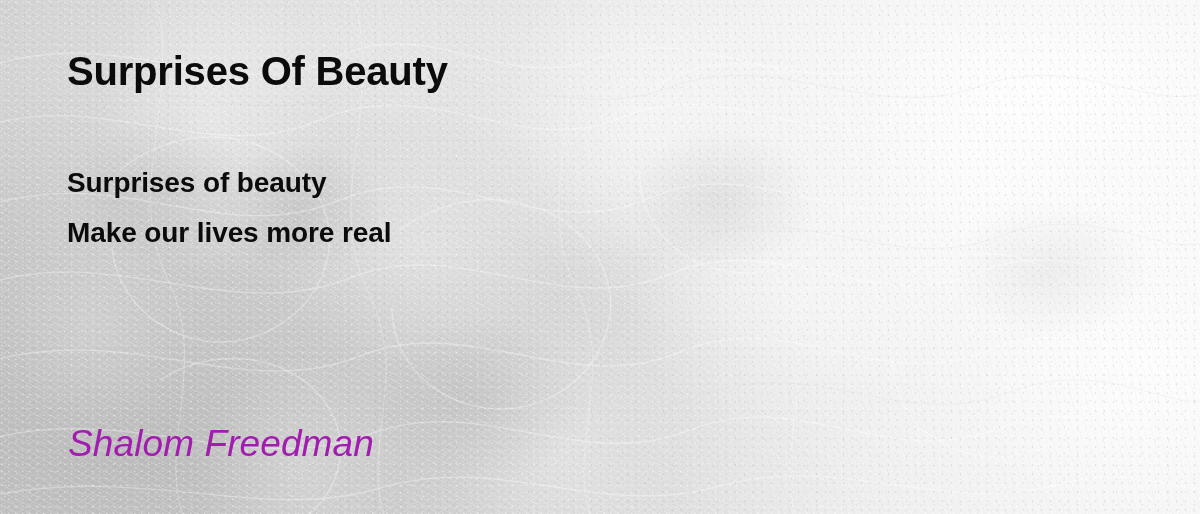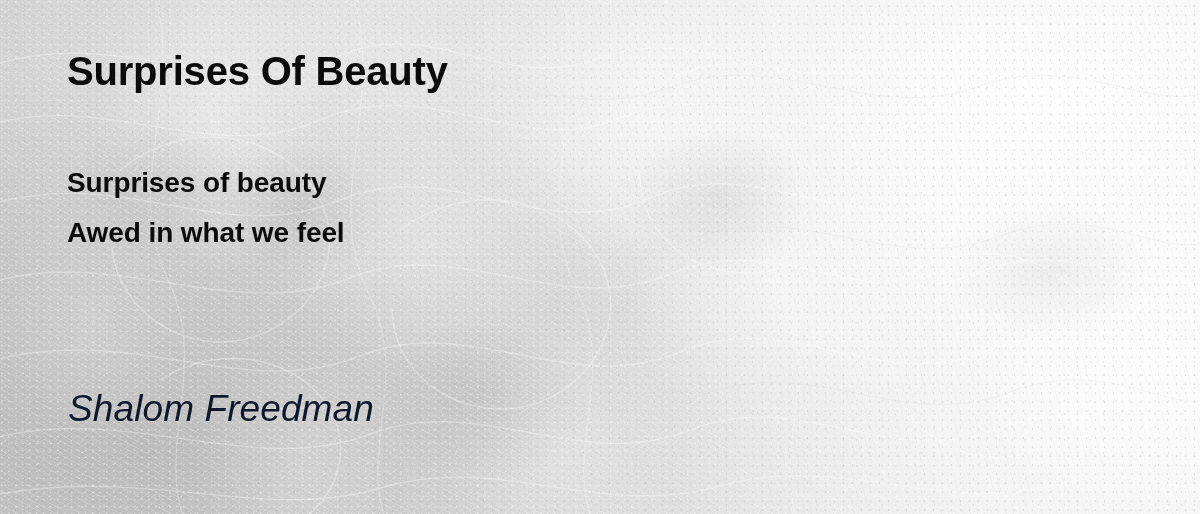"Make our lives more real" div.poem-line { html: none -> <div>Make our lives more real</div> }
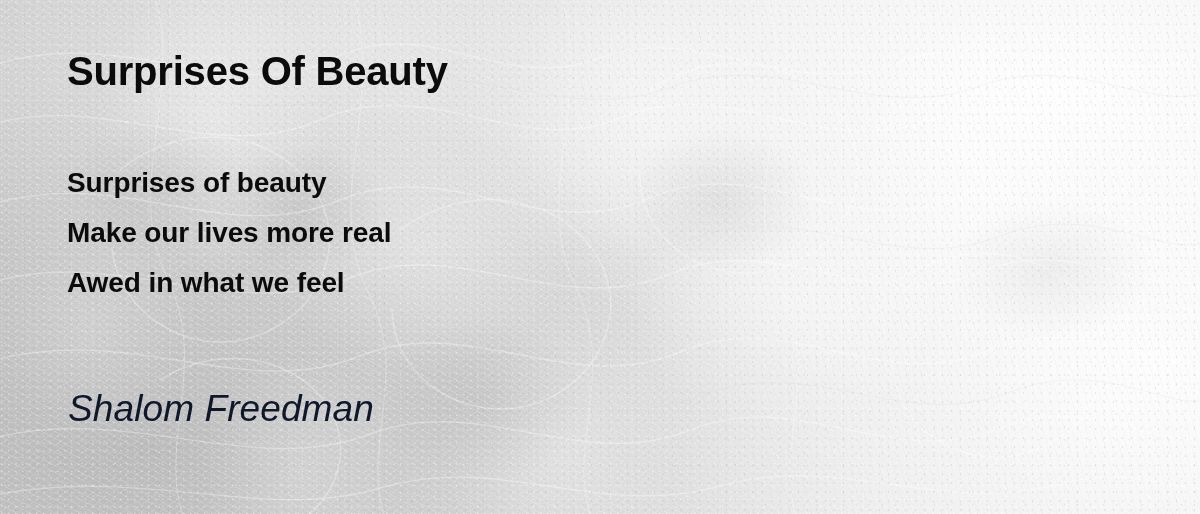"Awed in what we feel" div.poem-line { html: <div>Awed in what we feel</div> -> none }
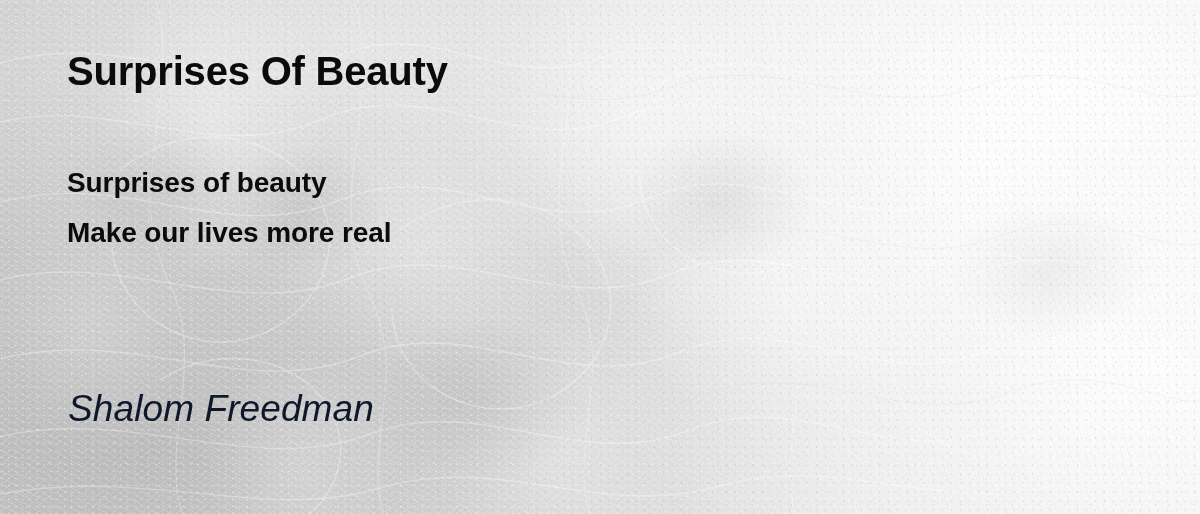"Shalom Freedman" #poem-author { color: #0f172a -> #a21caf; top: 388px -> 423px }
